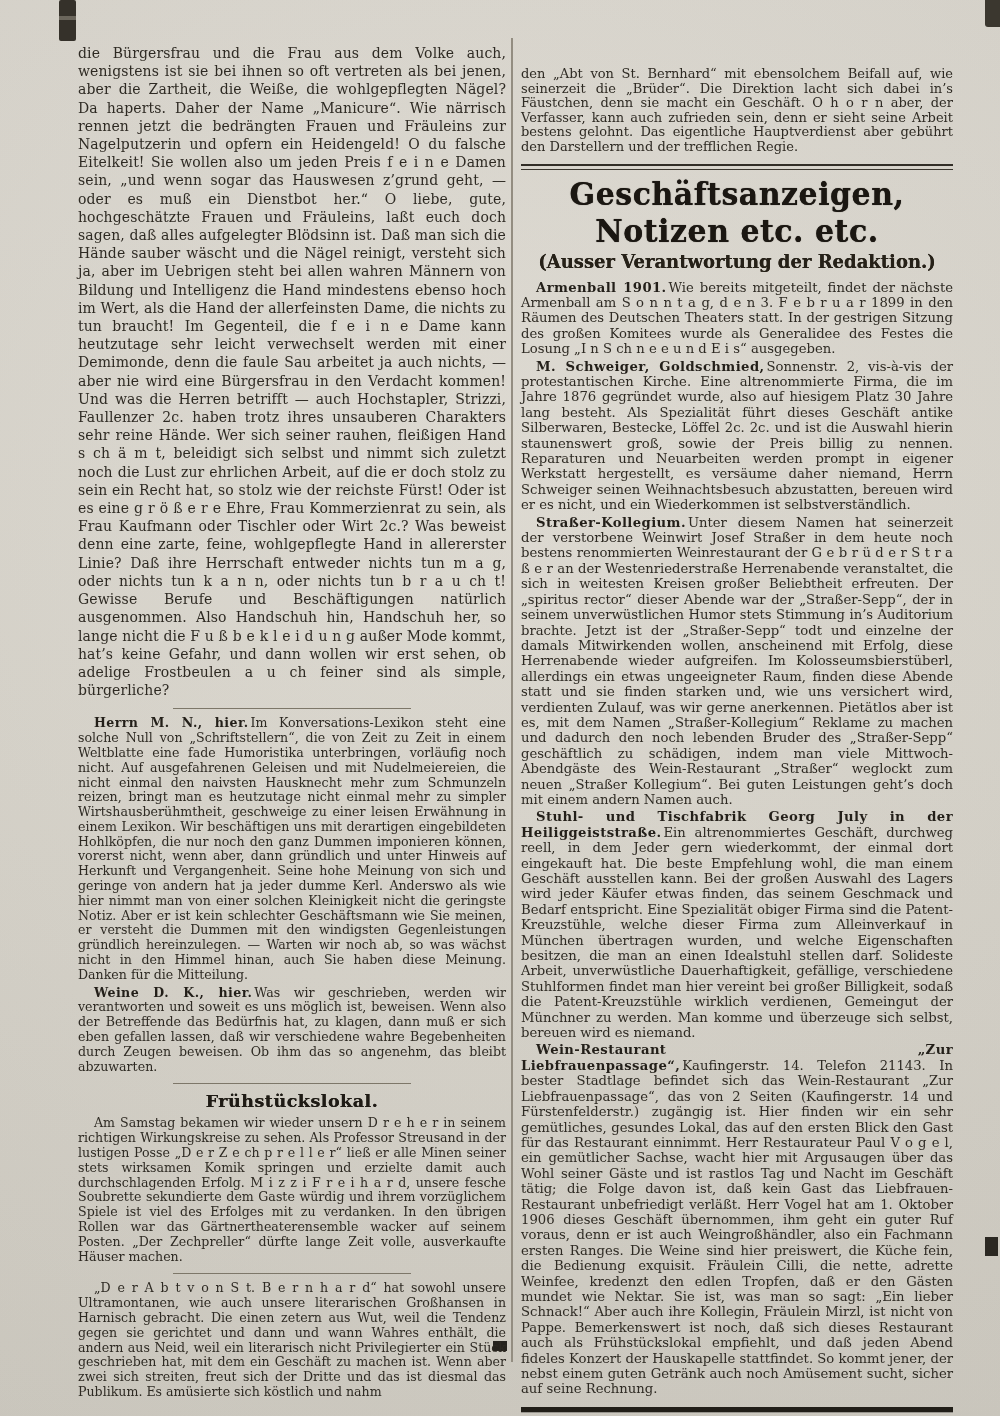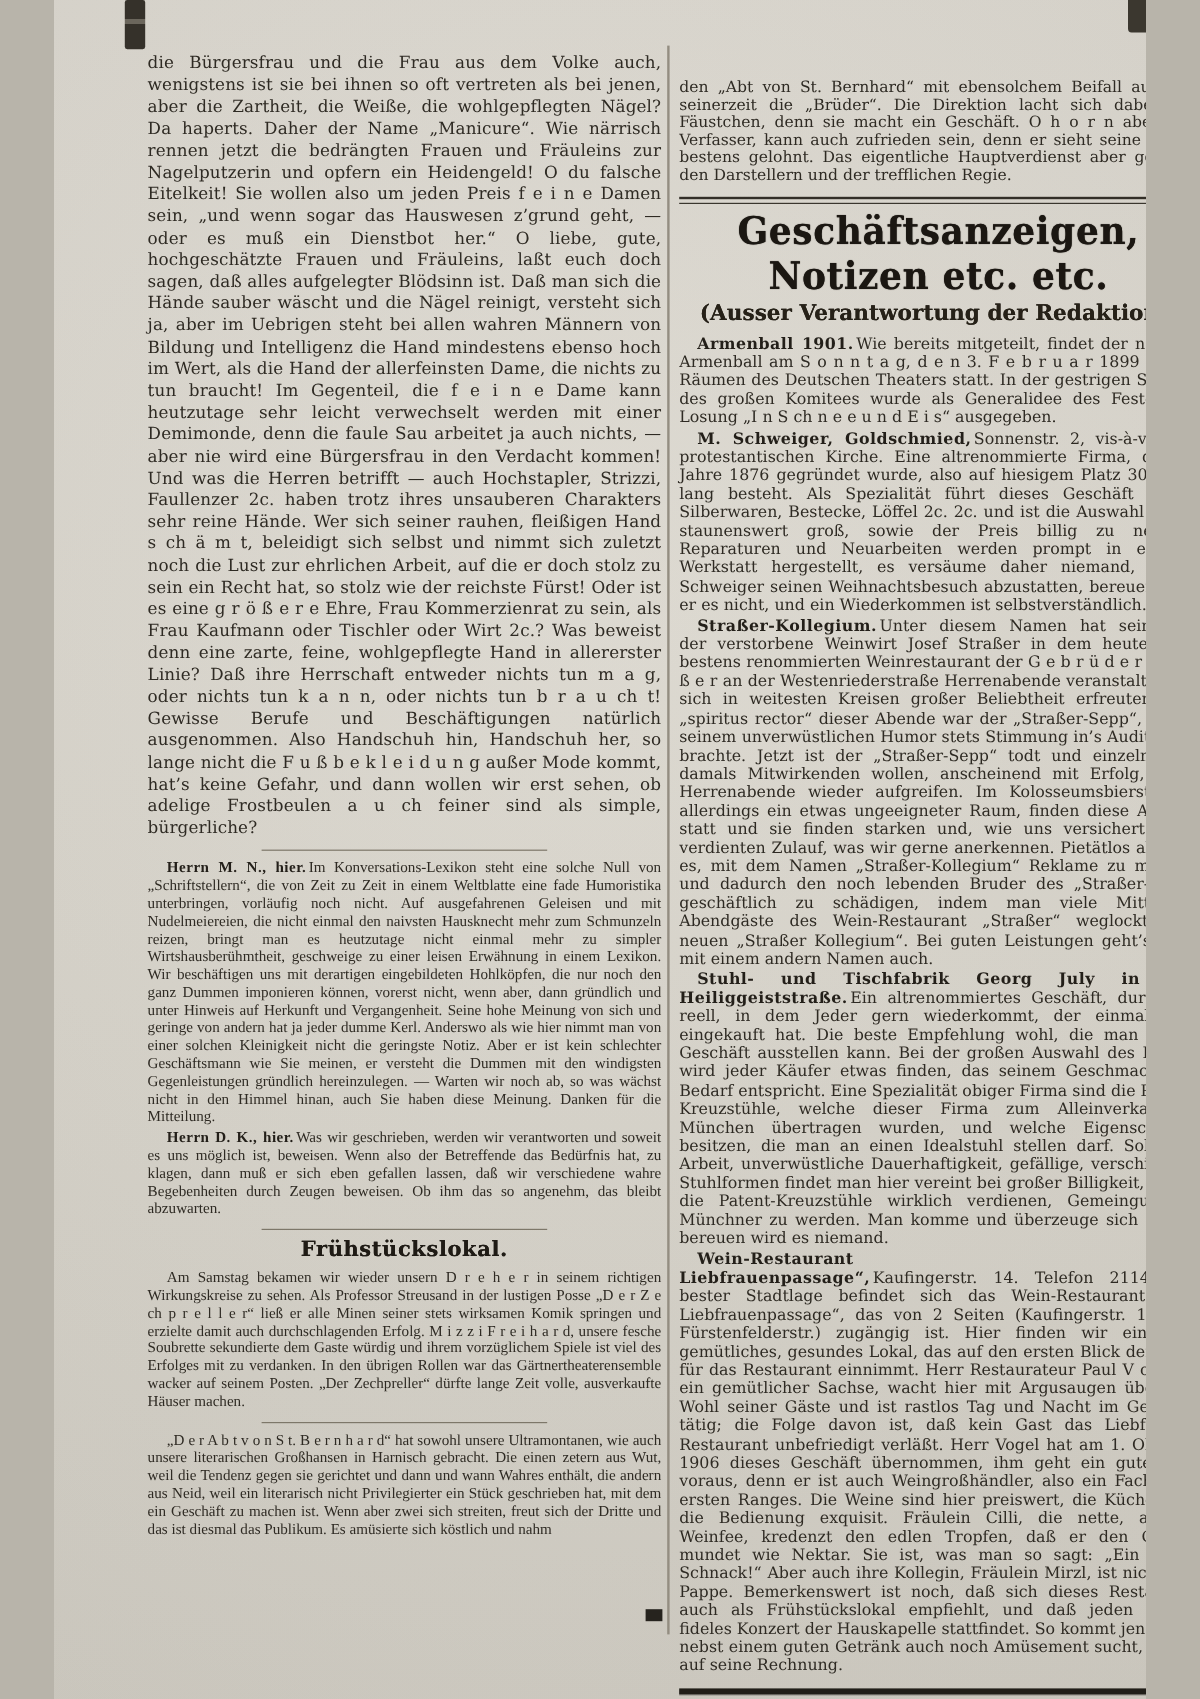"die Bürgersfrau und die Frau" .page { width: 910px -> 1000px }
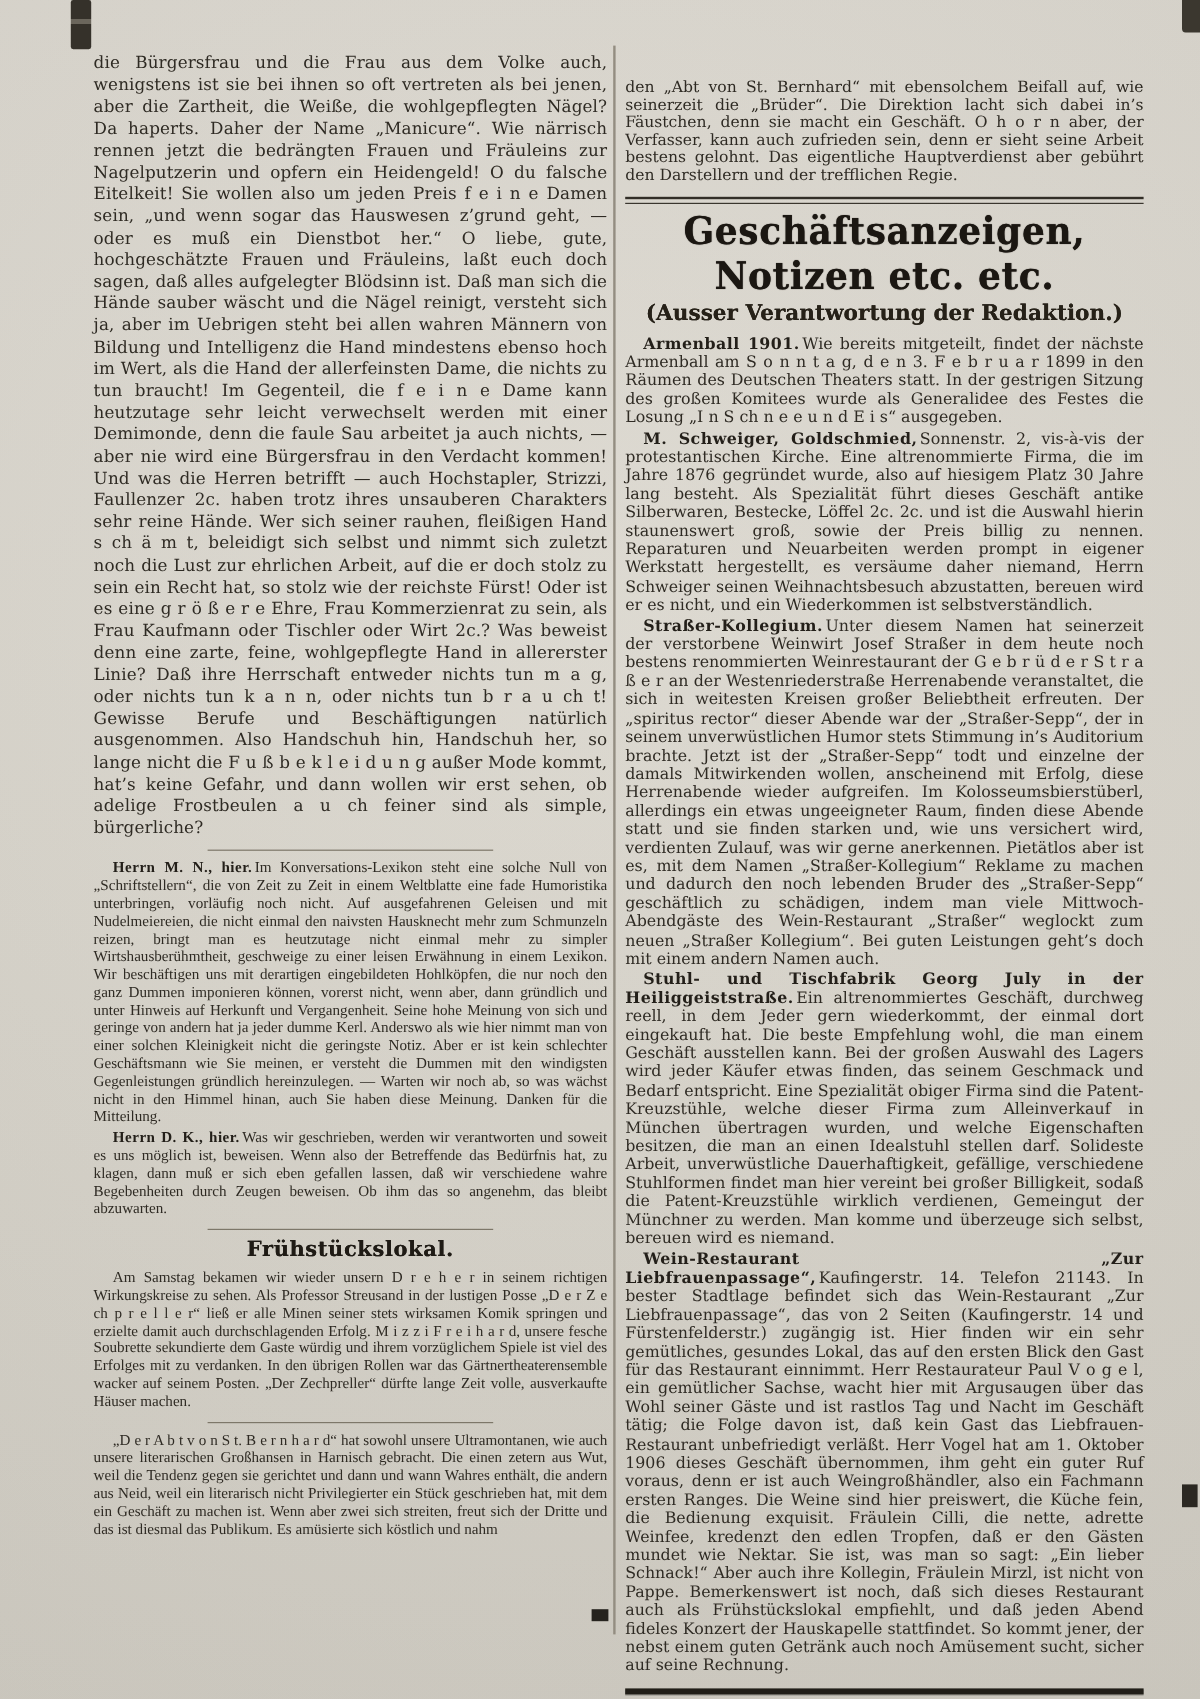"Herrn M. N., hier. Im" .sec-text { font-family: Liberation Serif, serif -> none }
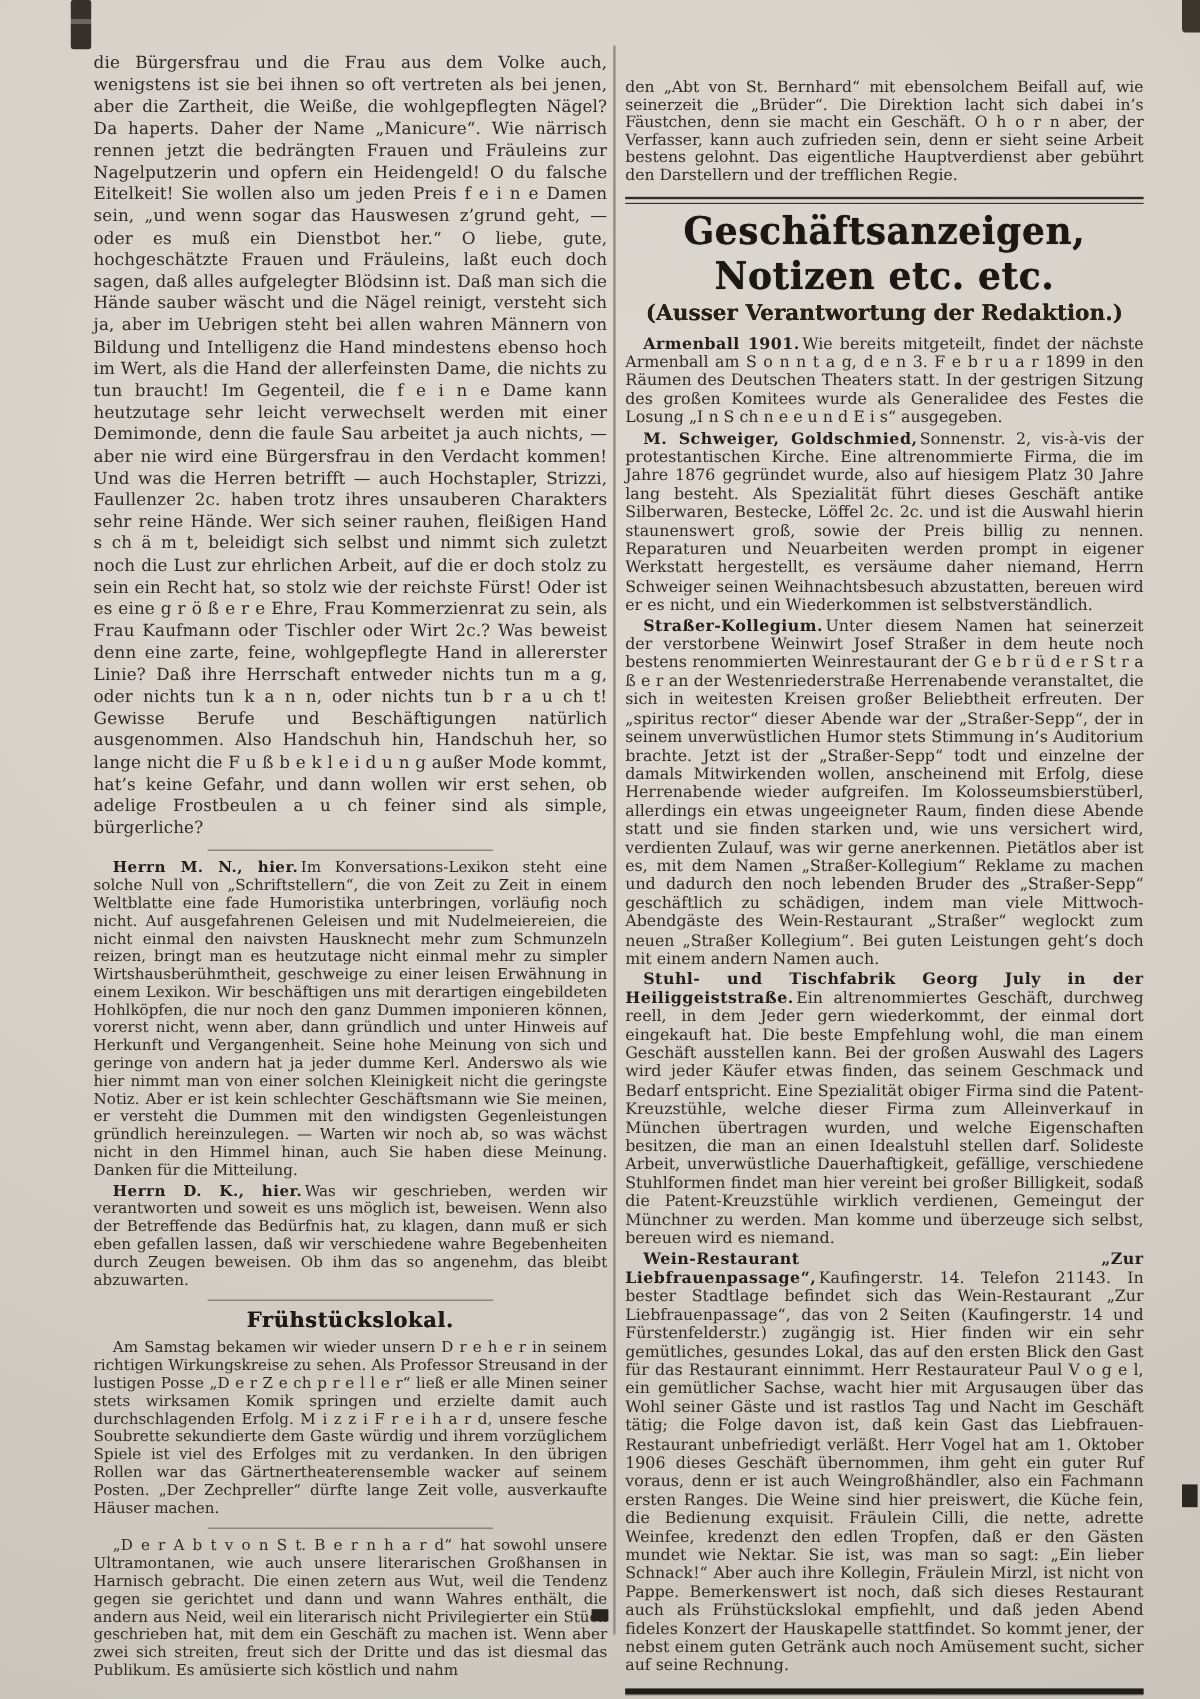"Herrn D. K., hier." b.lead { text: Herrn -> Weine }
